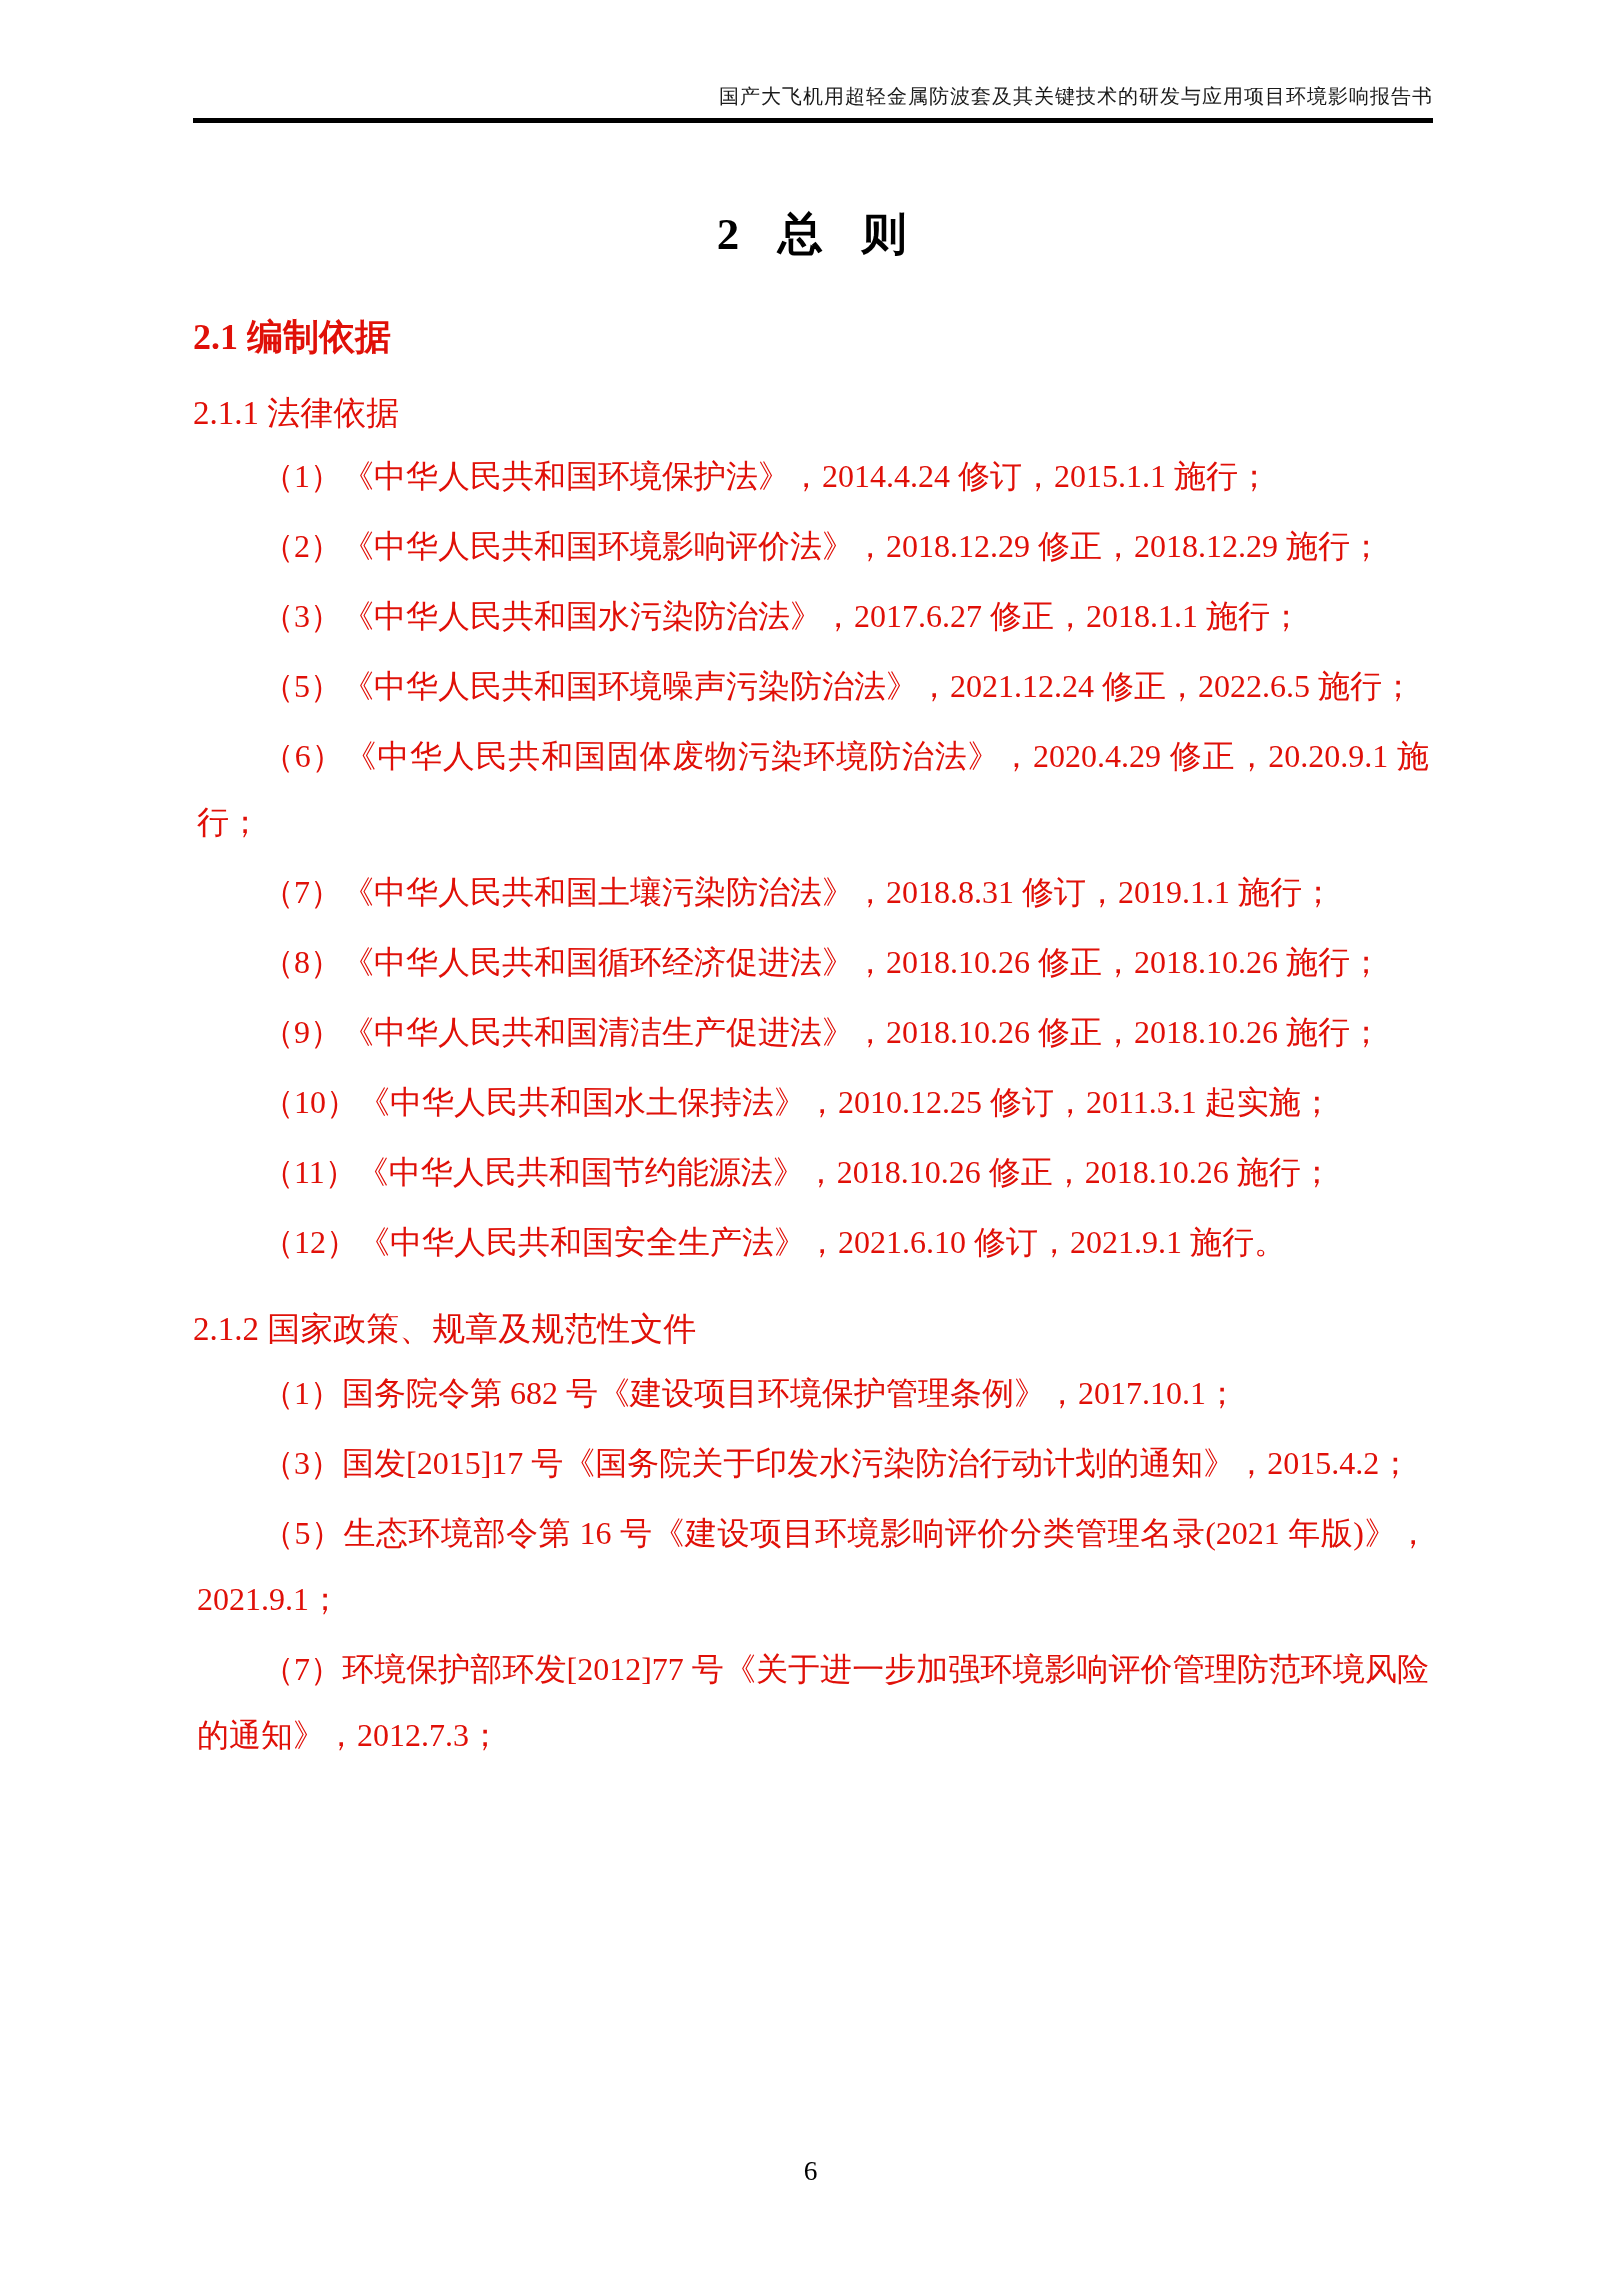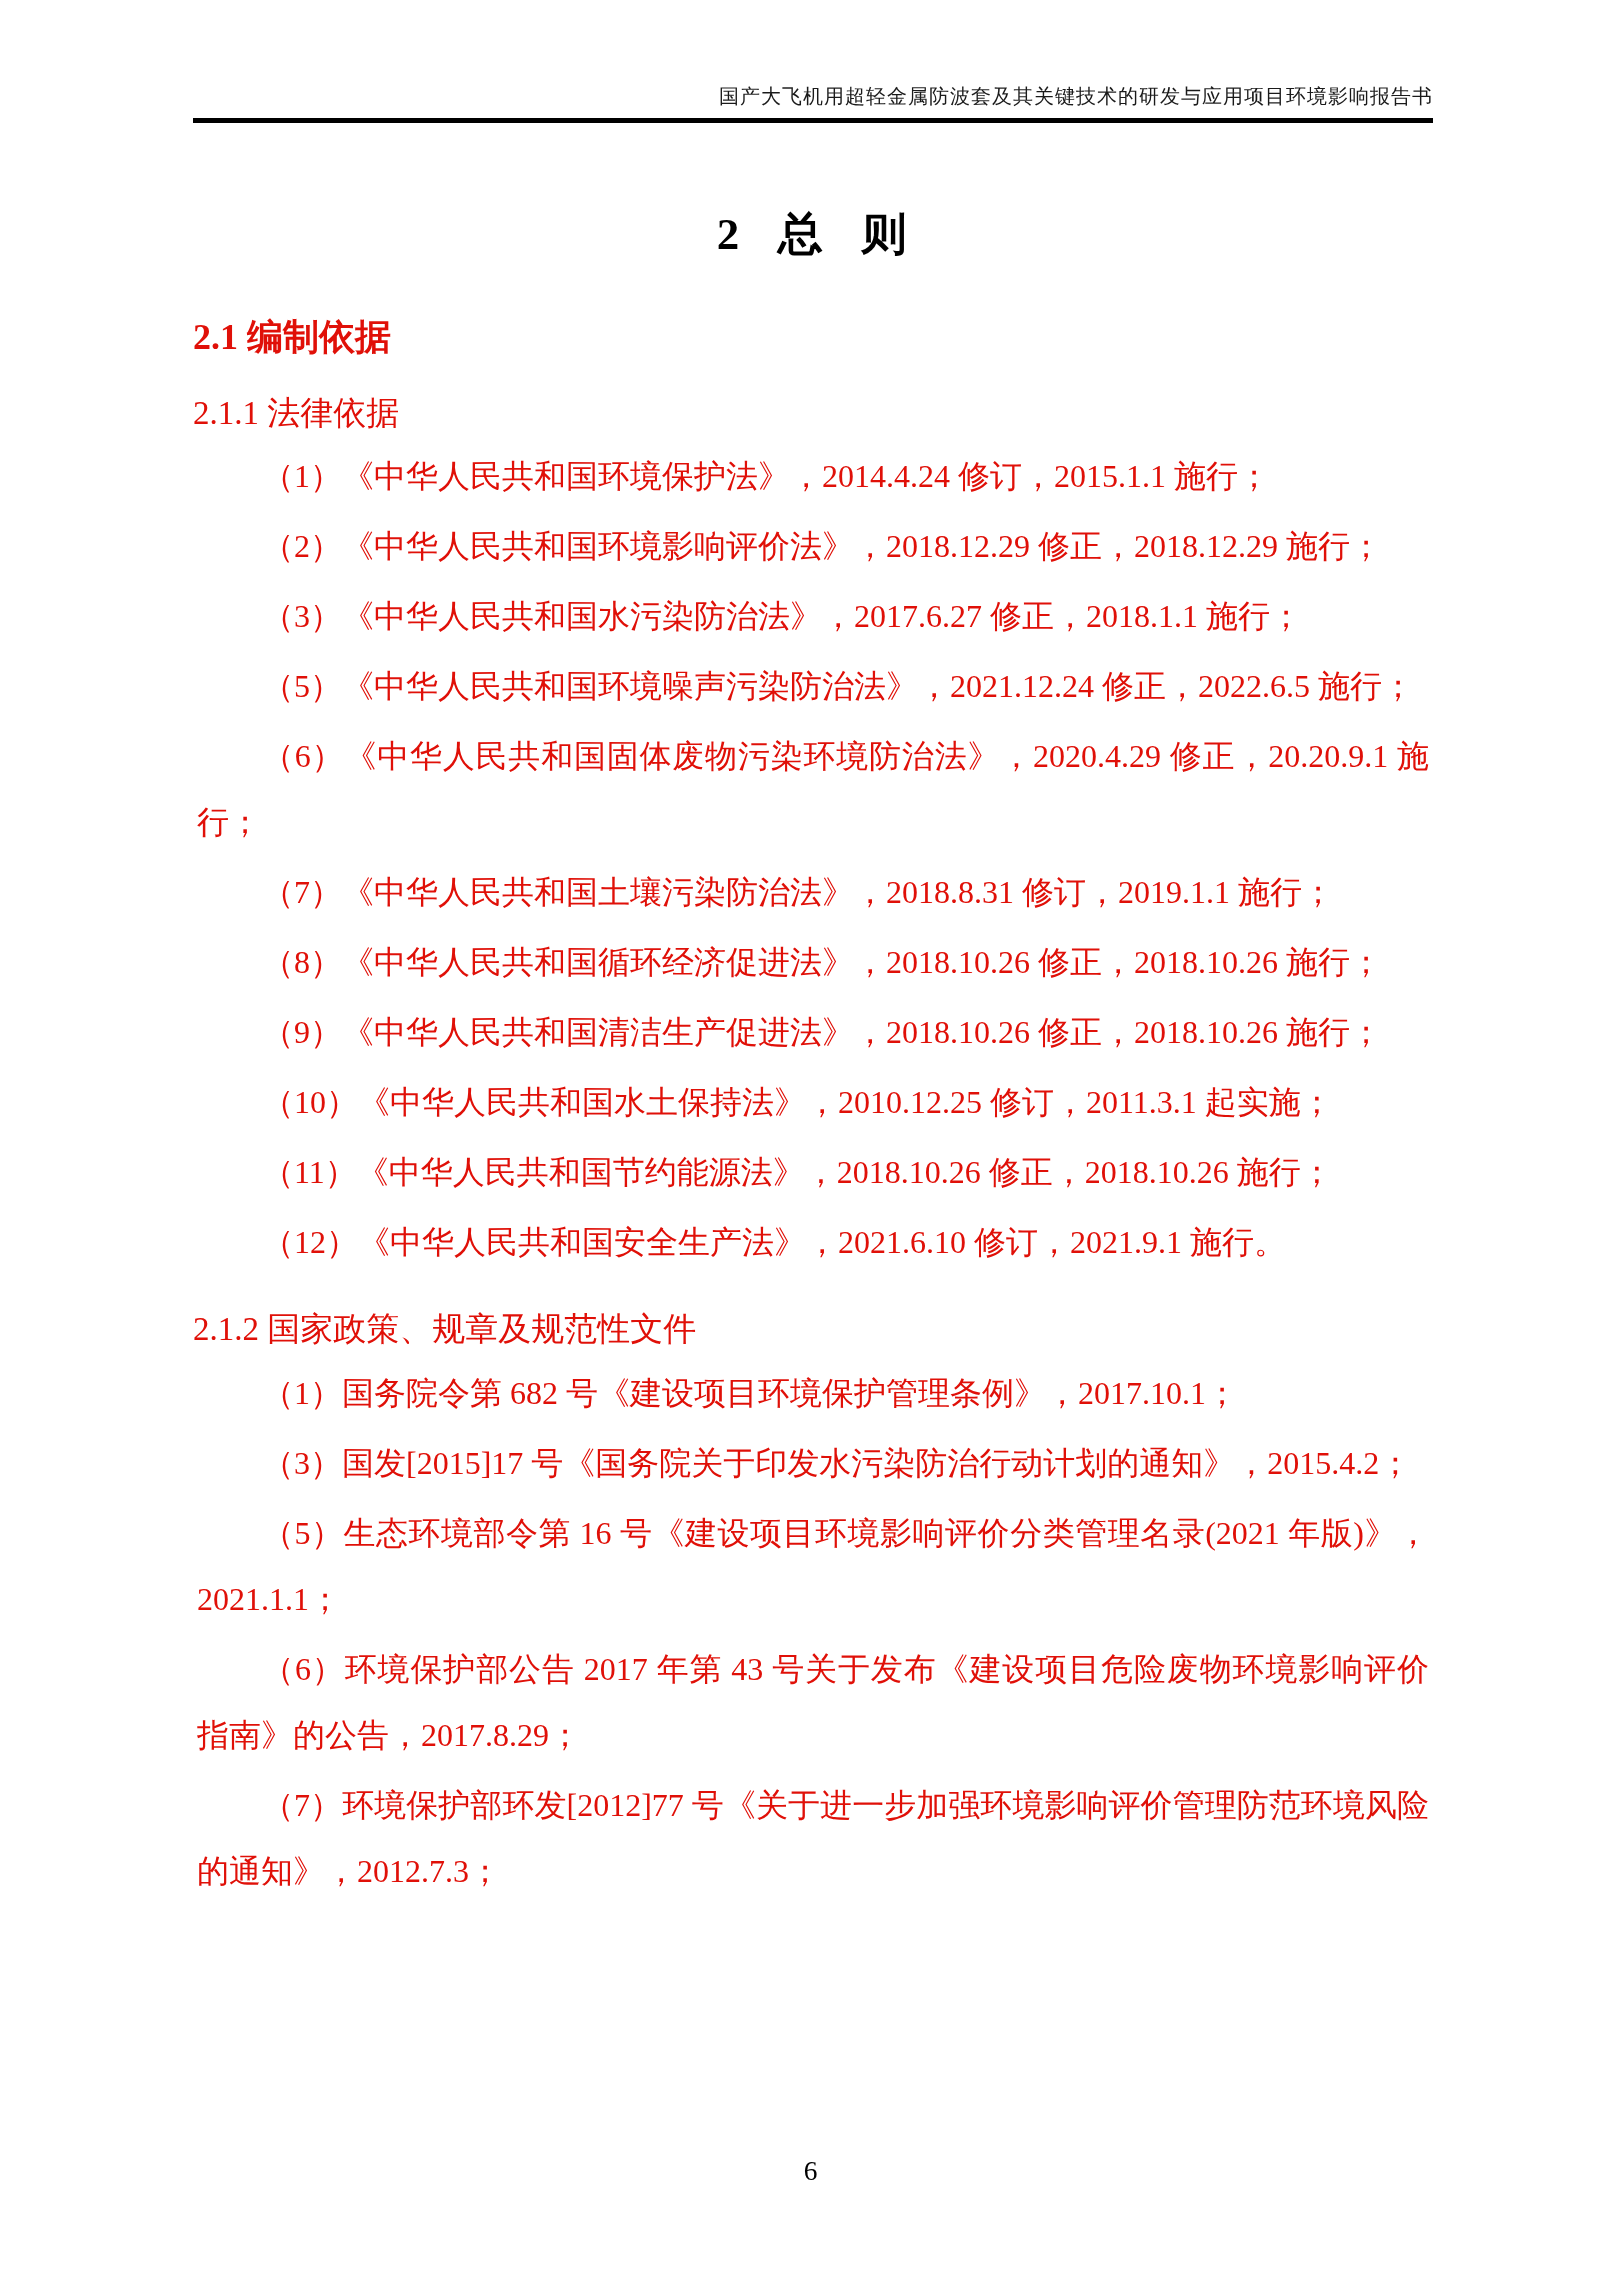"（5）生态环境部令第 16 号《建设项目环境影响评价分类管理名录(2021" p.para { text: 2021.1.1 -> 2021.9.1 }
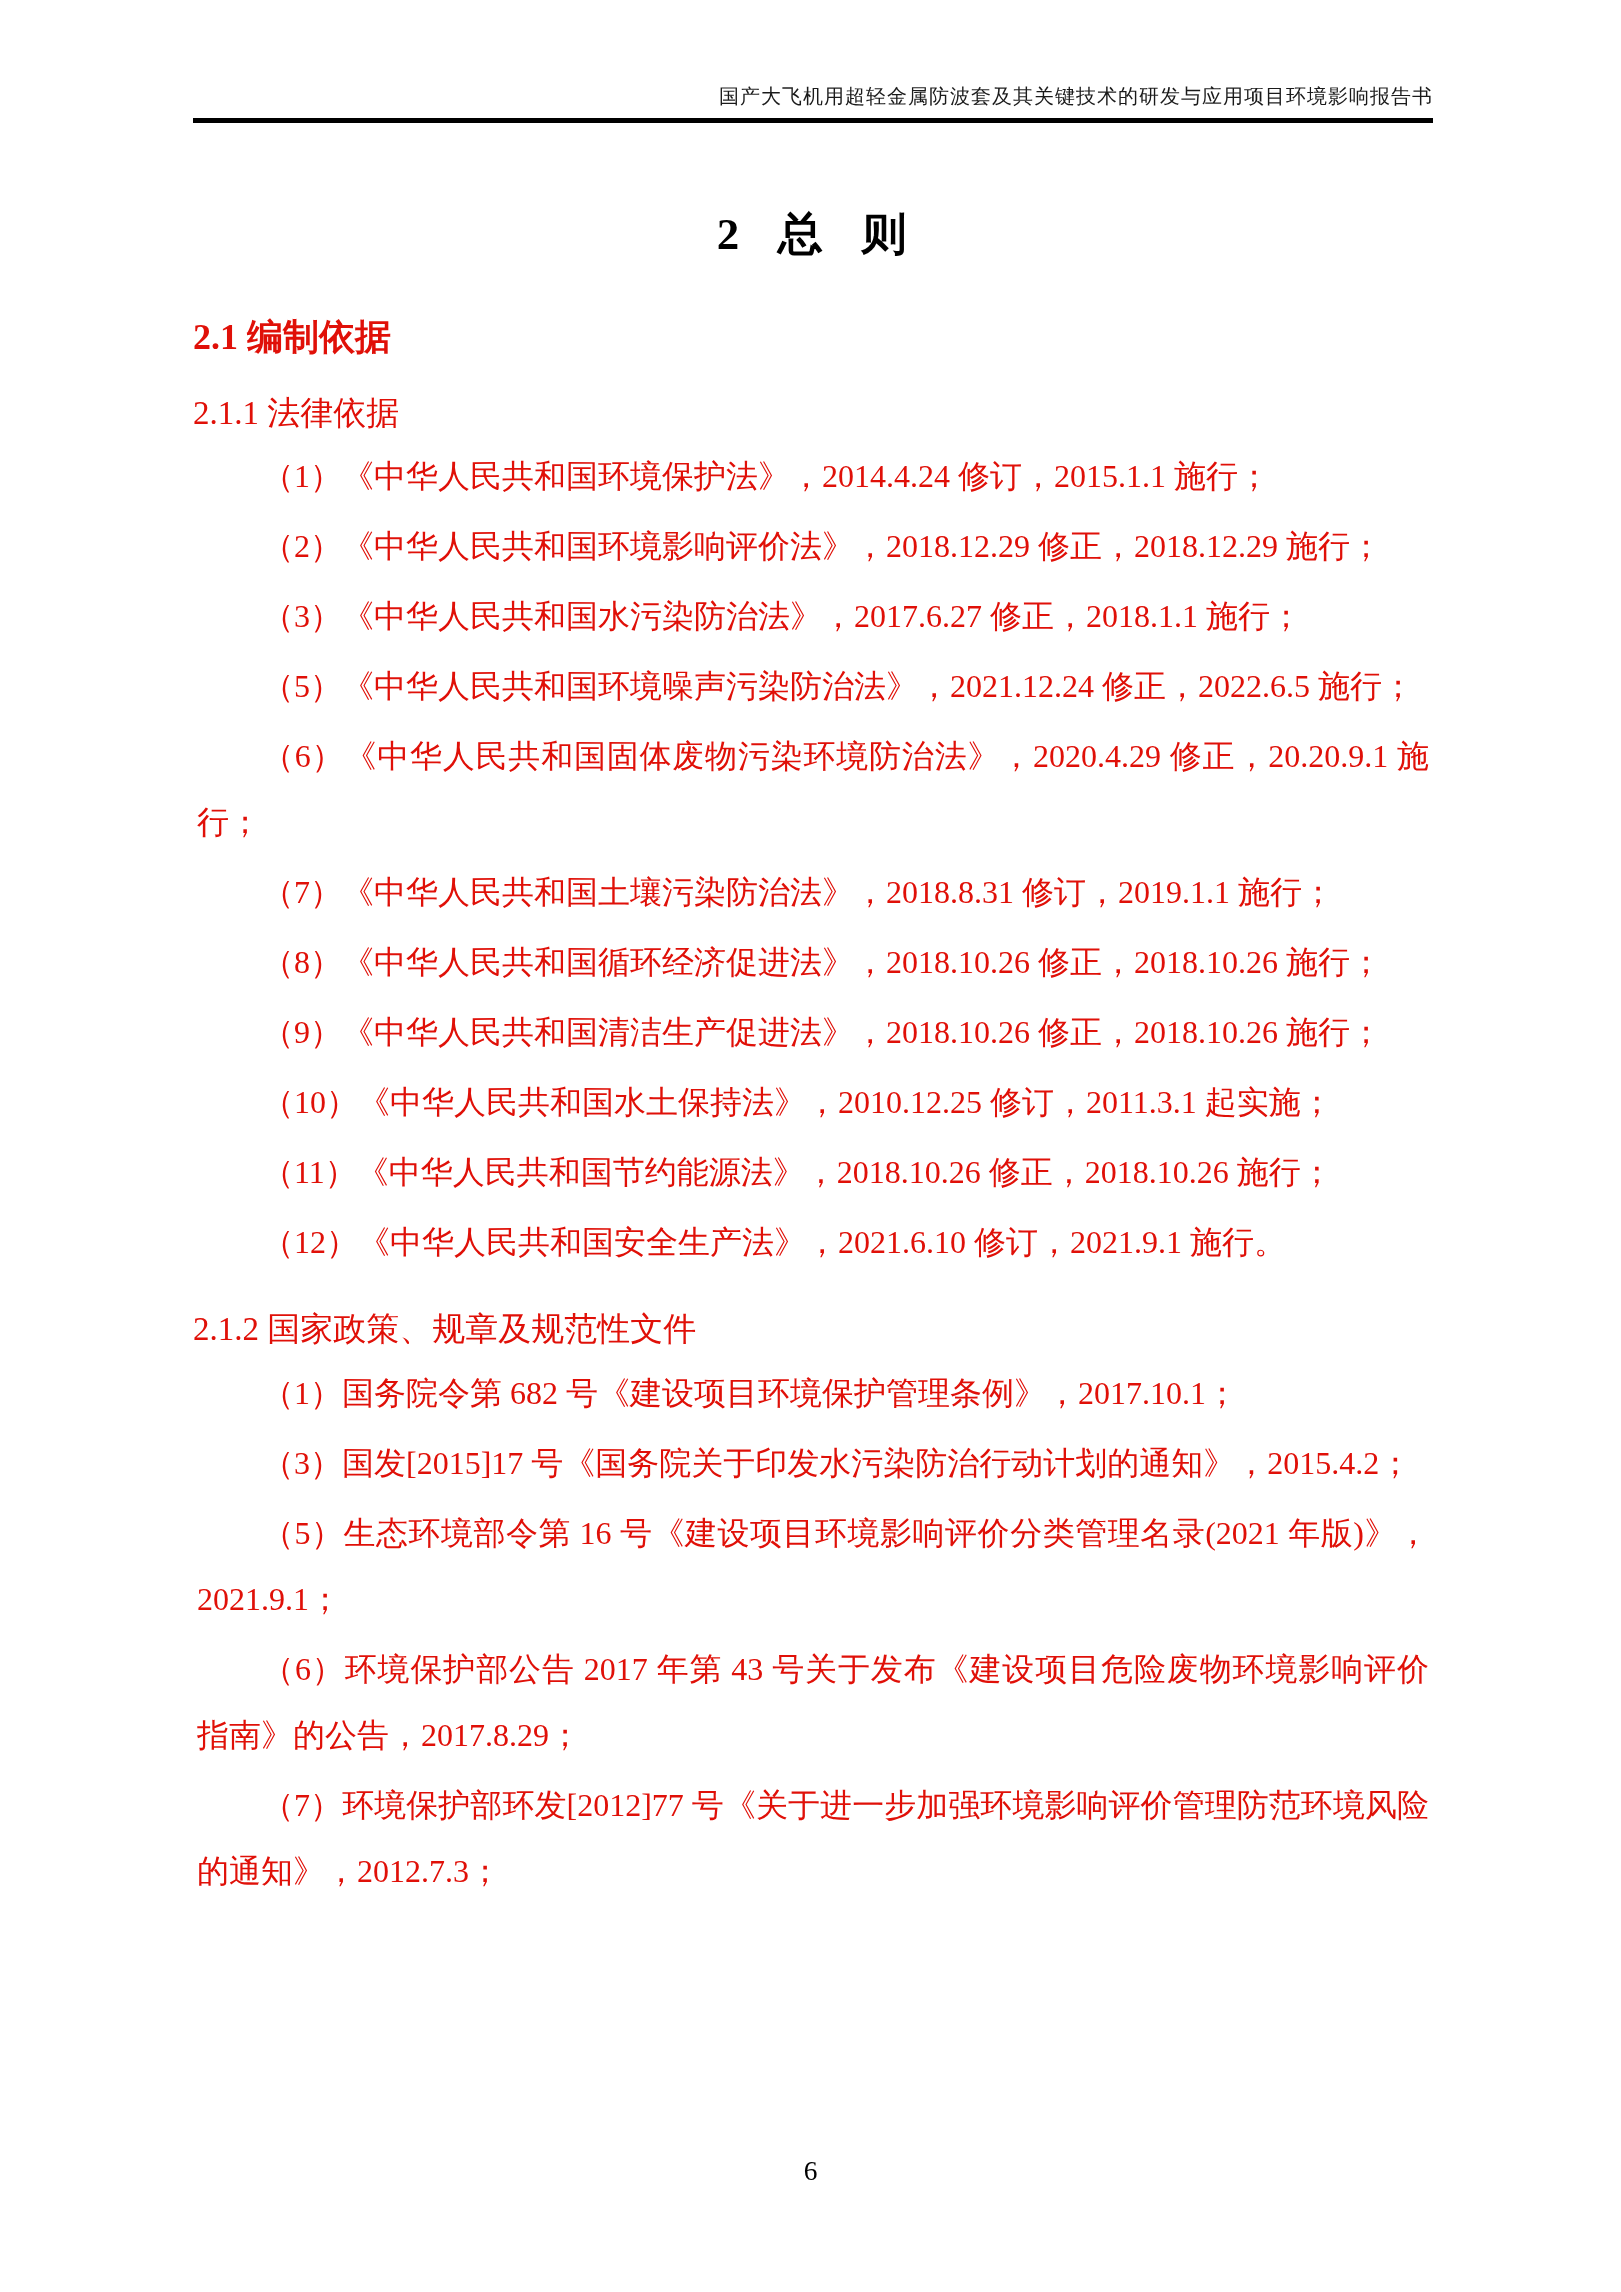"（6）环境保护部公告 2017 年第 43" p.para { html: <p>（6）环境保护部公告 2017 年第 43 号关于发布《建设项目危险废物环境影响评价指南》的公告，2017.8.29；</p> -> none }
